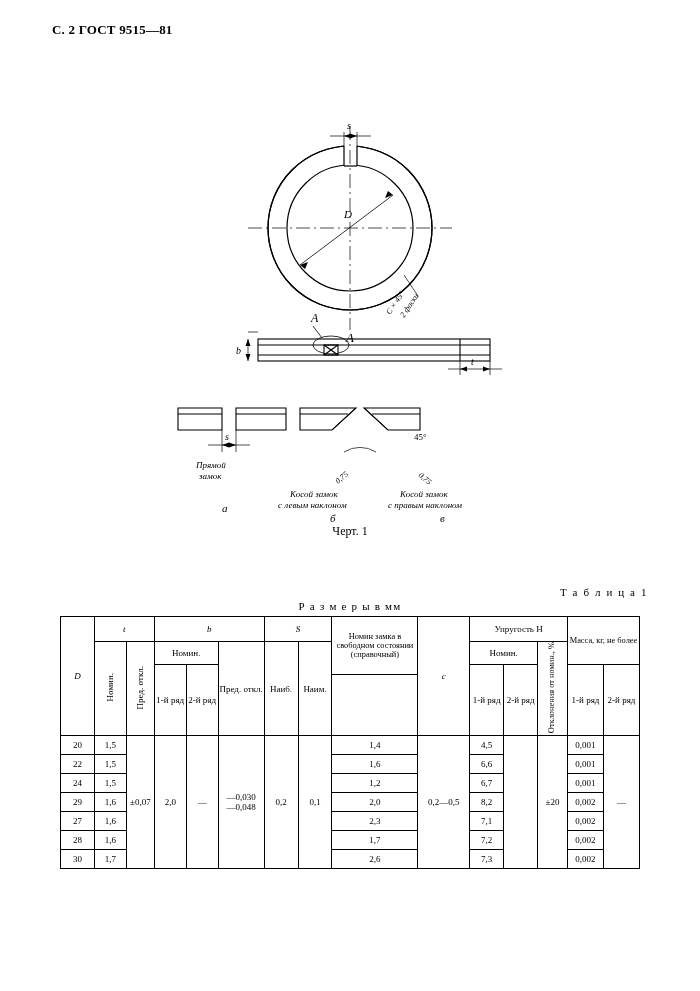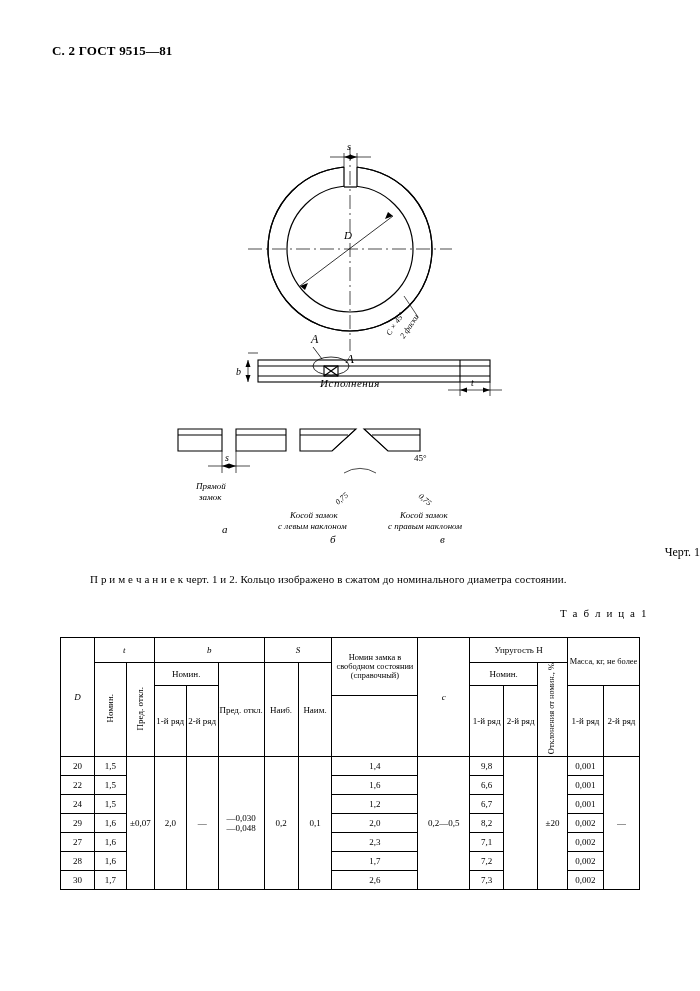"С. 2 ГОСТ 9515—81" .page { margin-top: 21px -> none }
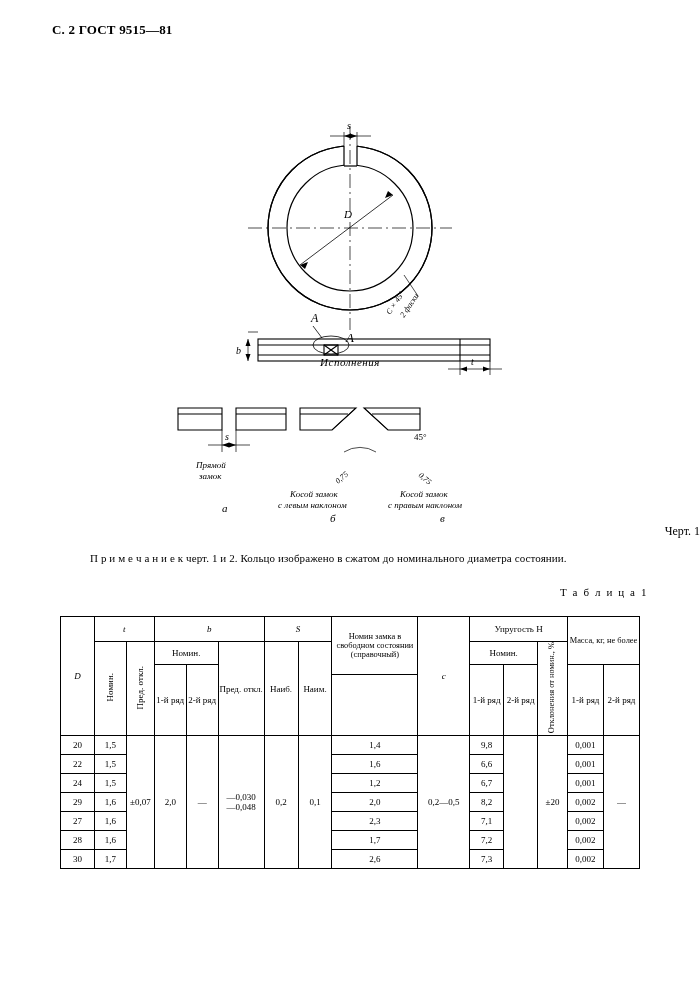"Исполнения" div.ispoln { html: <div>Исполнения</div> -> none }
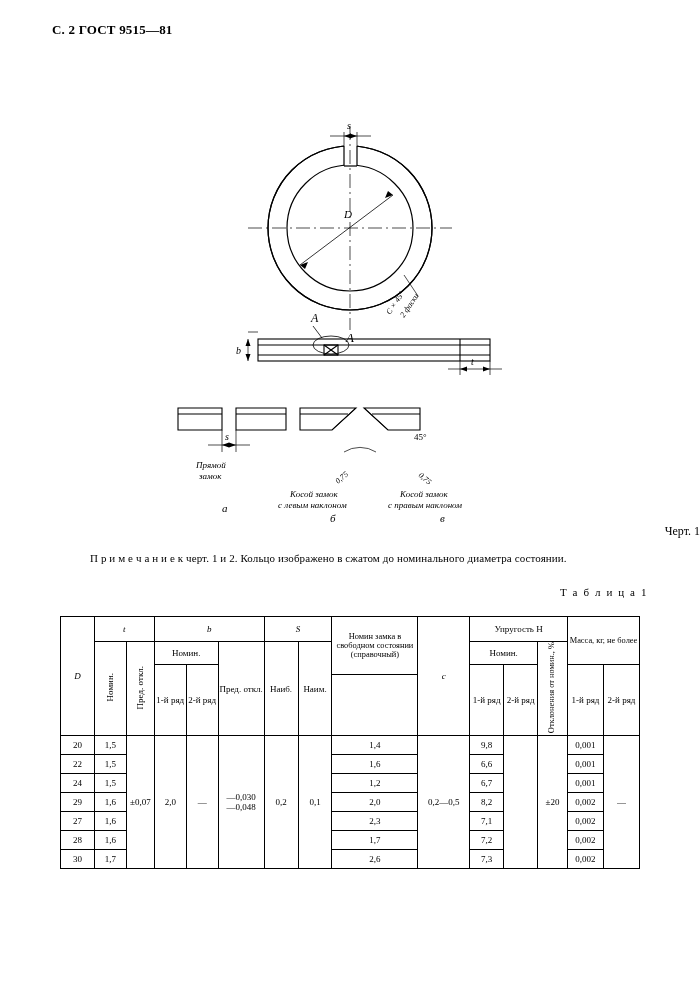"Черт. 1" .chert1 { text-align: right -> center }
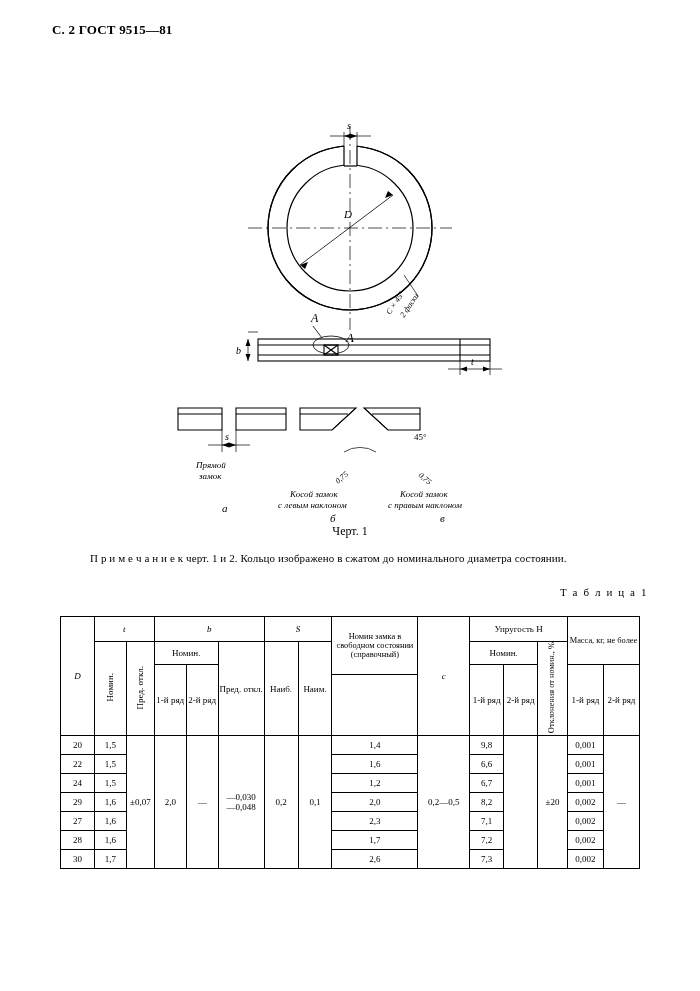"П р и м е" div.note { html: <div>П р и м е ч а н и е к черт. 1 и 2. Кольцо изображено в сжатом до номинального диаметра состоянии.</div> -> none }
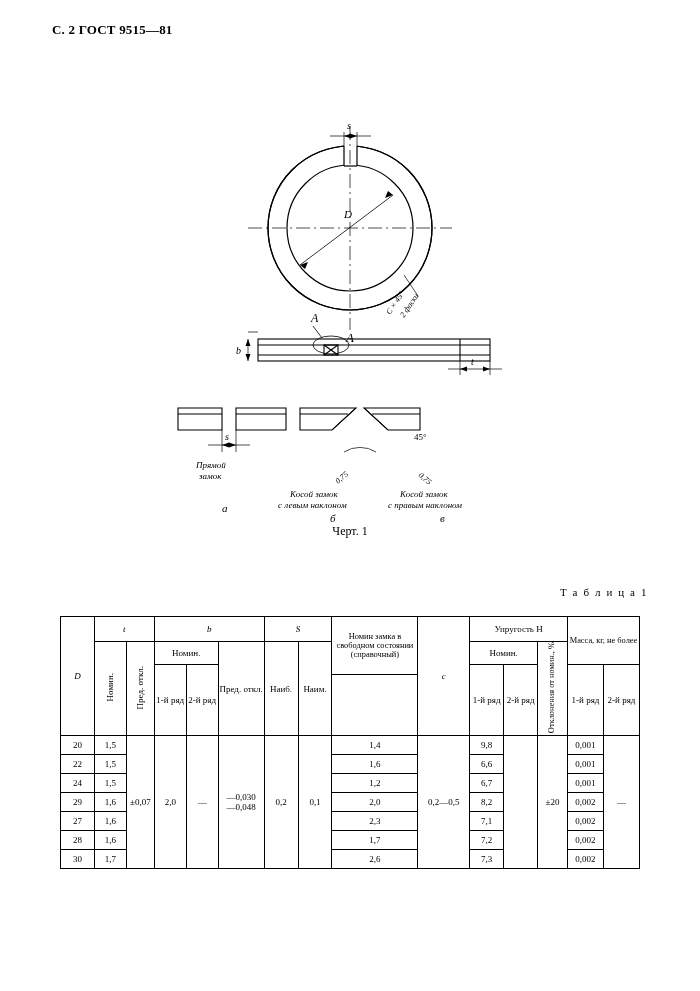"Р а з м е" div.razmery { html: none -> <div>Р а з м е р ы в мм</div> }
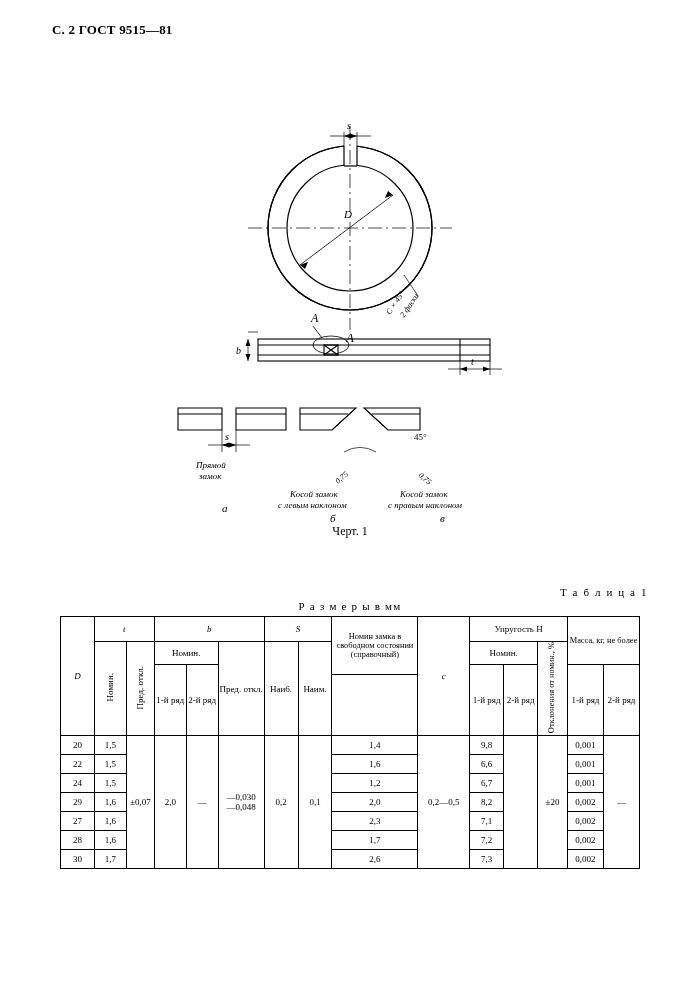"9,8" td { text: 9,8 -> 4,5 }
